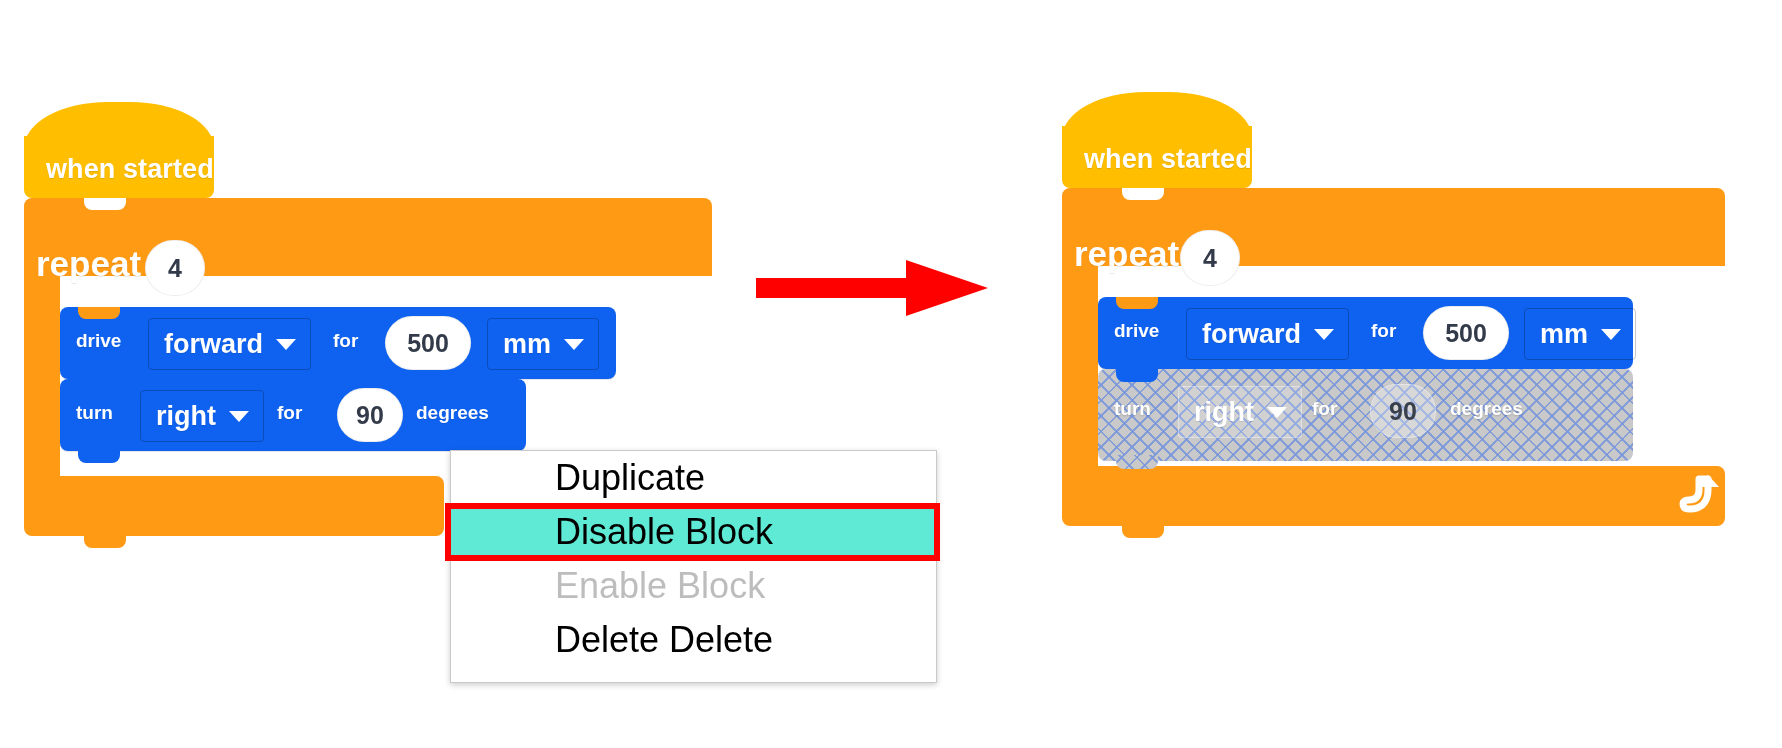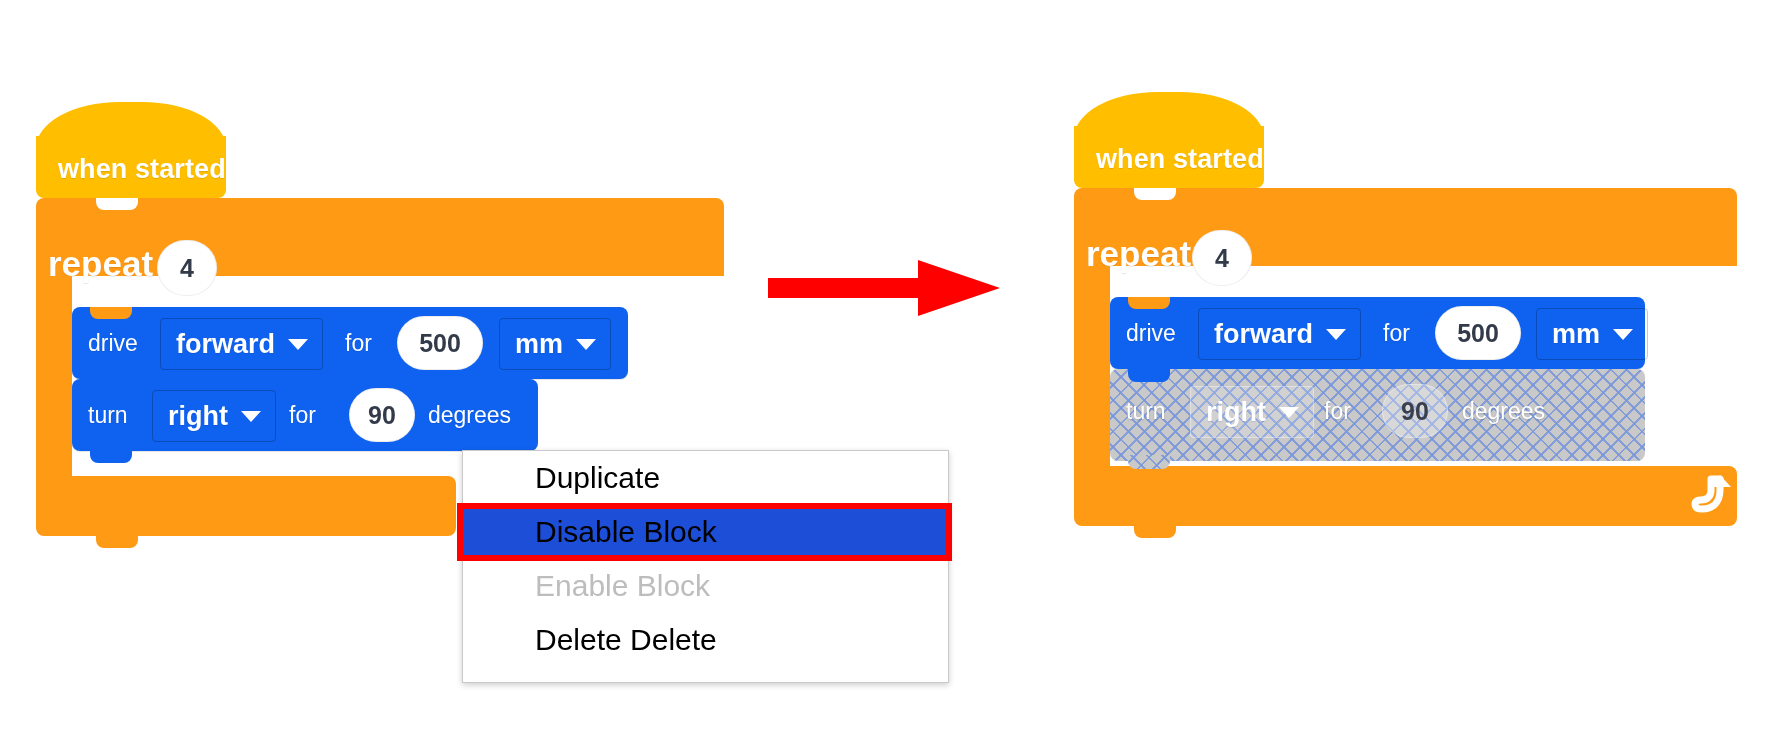"when started" .stage { left: 12px -> 0 }
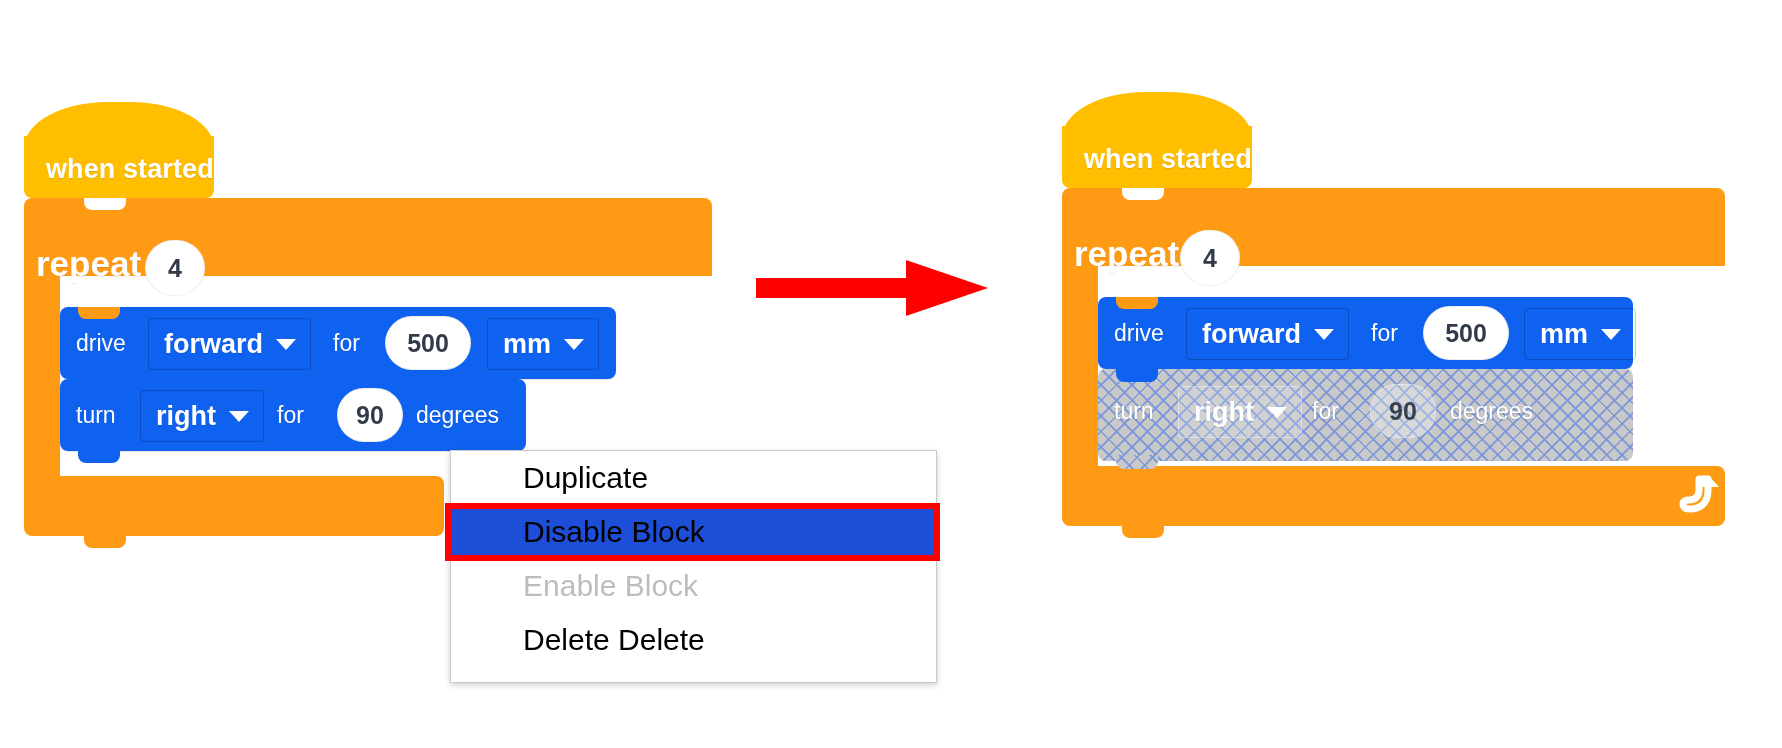"drive" .cmd-txt { font-size: 23px -> 19px; font-weight: 400 -> 700 }
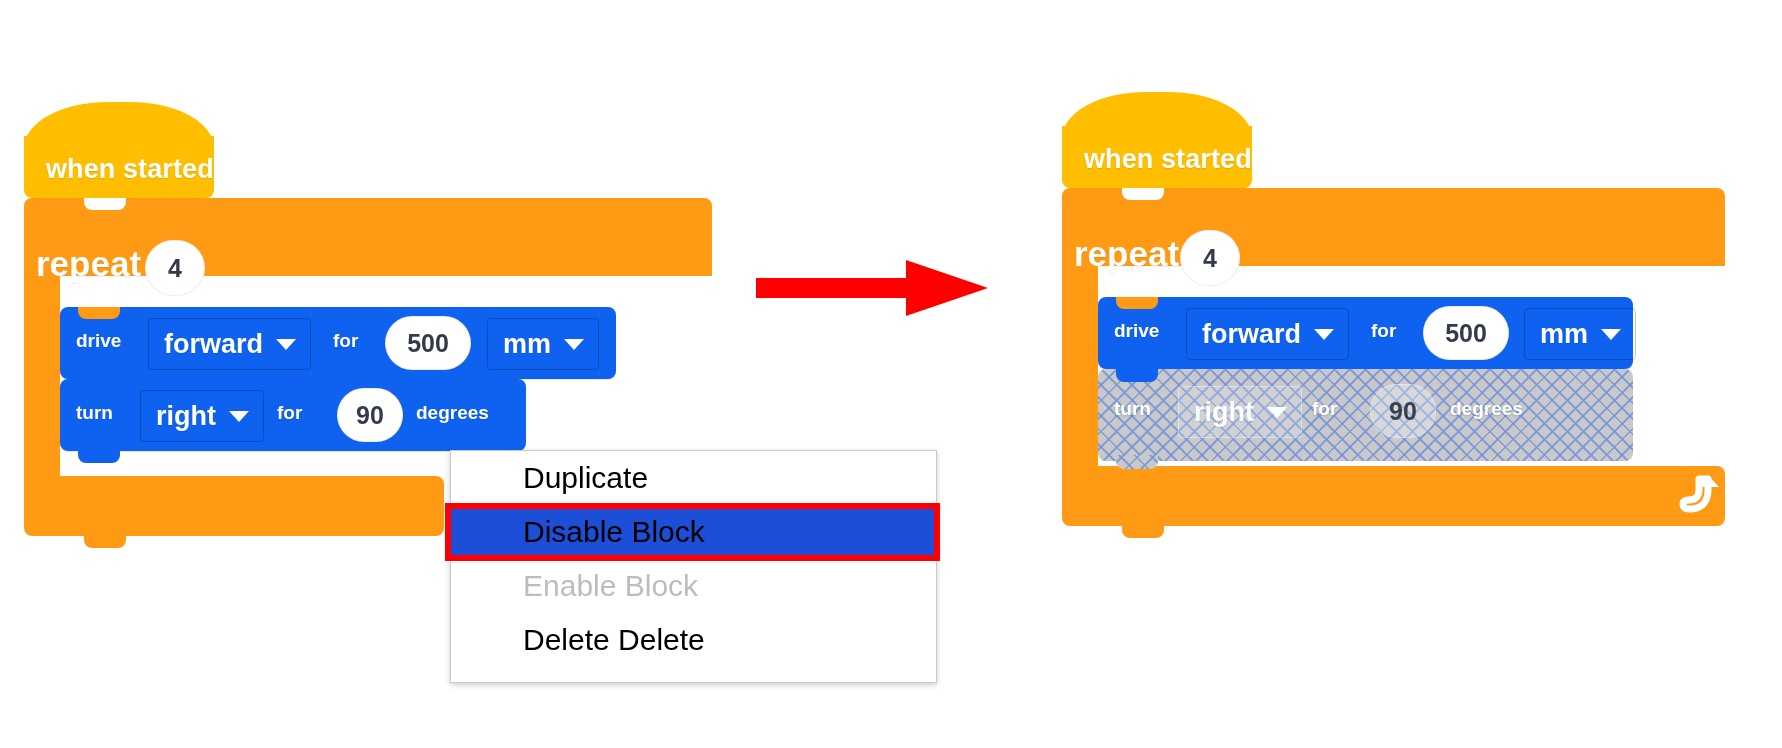"Duplicate" .ctxitem { font-size: 30px -> 36px; padding-left: 72px -> 104px }
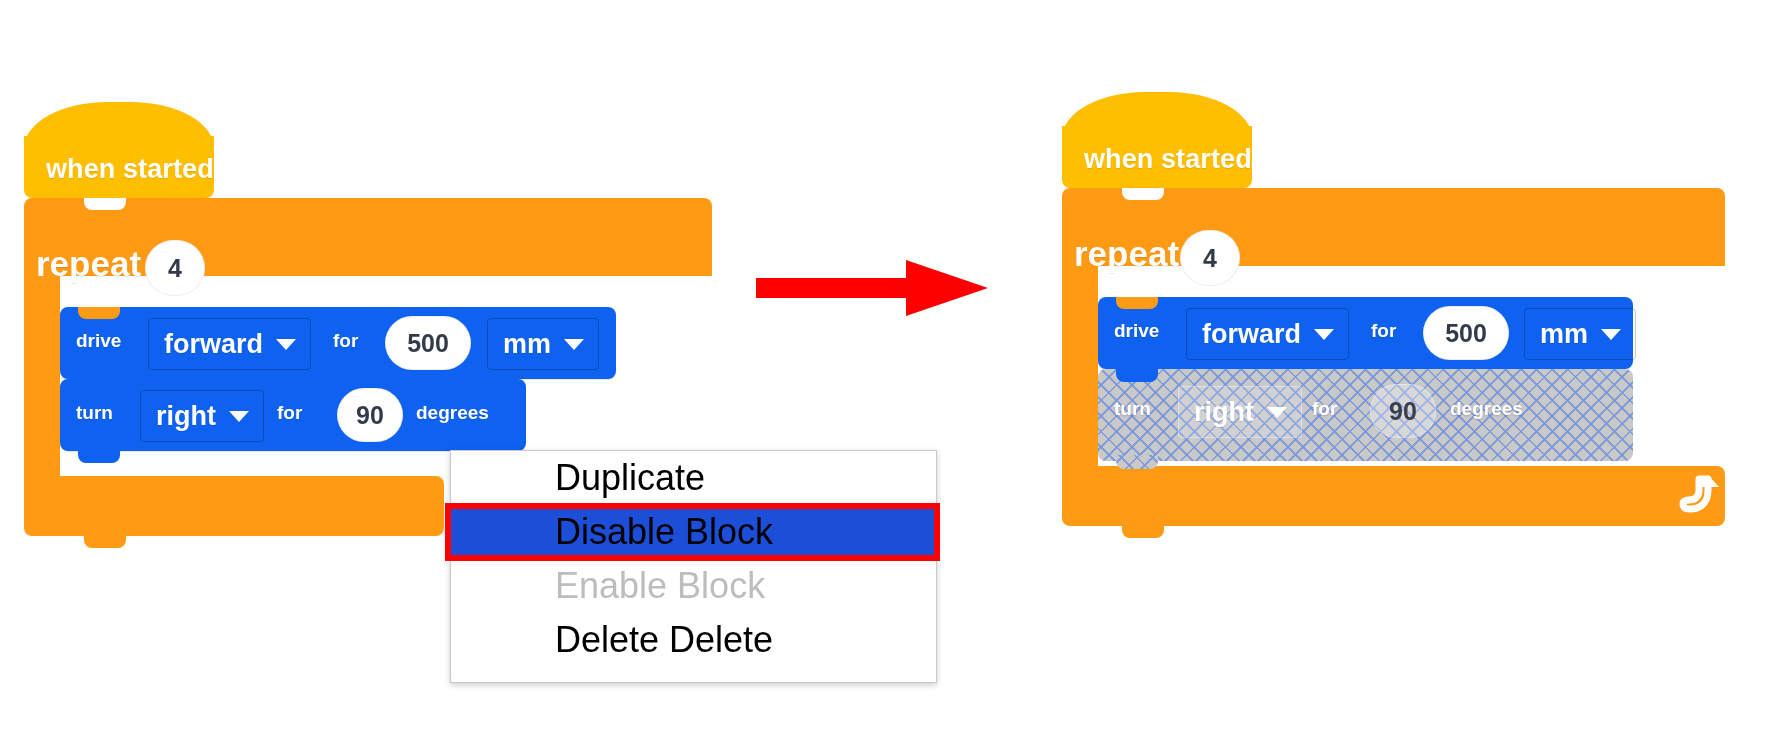"Disable Block" .ctxitem.selected { background: #1d4ed8 -> #5eead4 }
